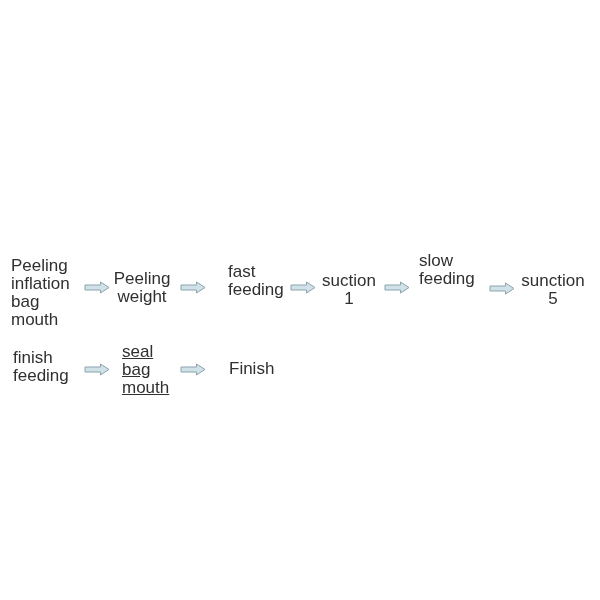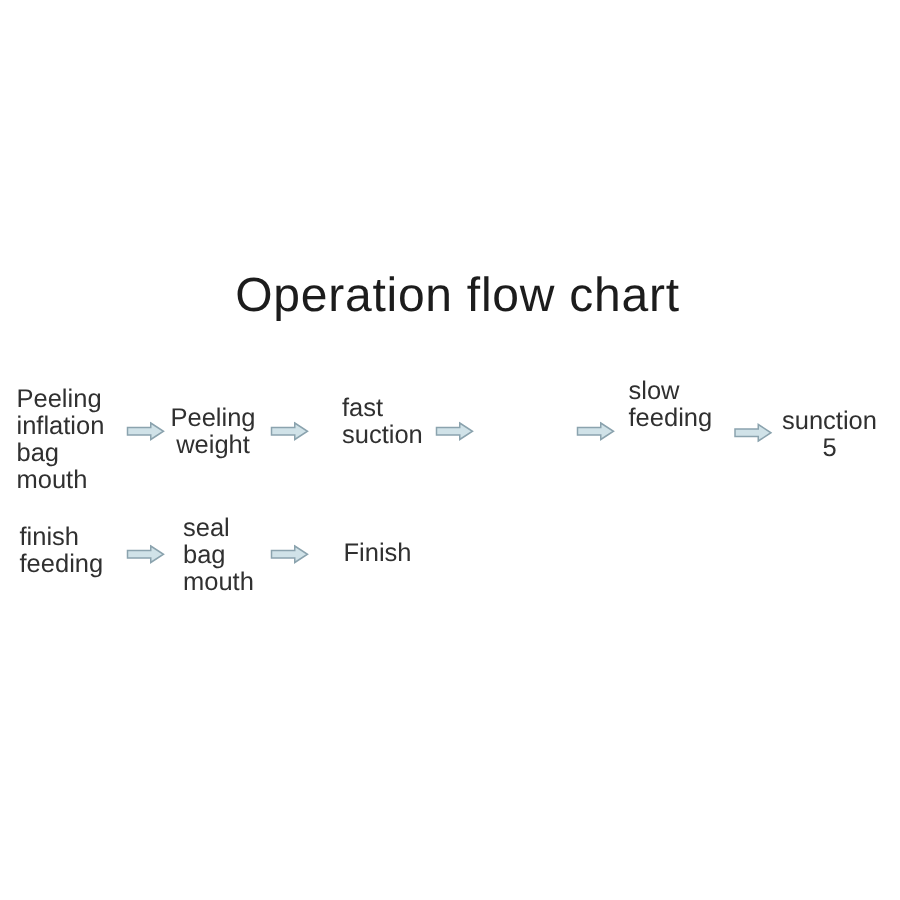"Operation flow chart" h1.title { html: <h1>Operation flow chart</h1> -> none }
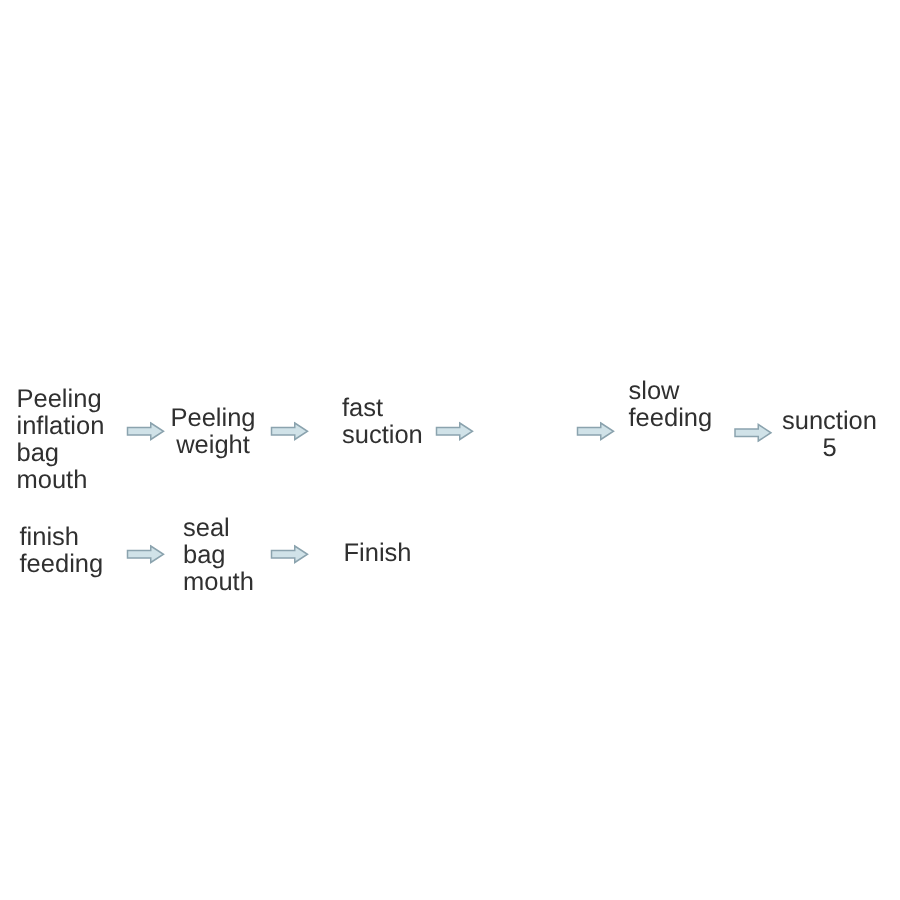"fast" div.step { text: suction -> feeding }
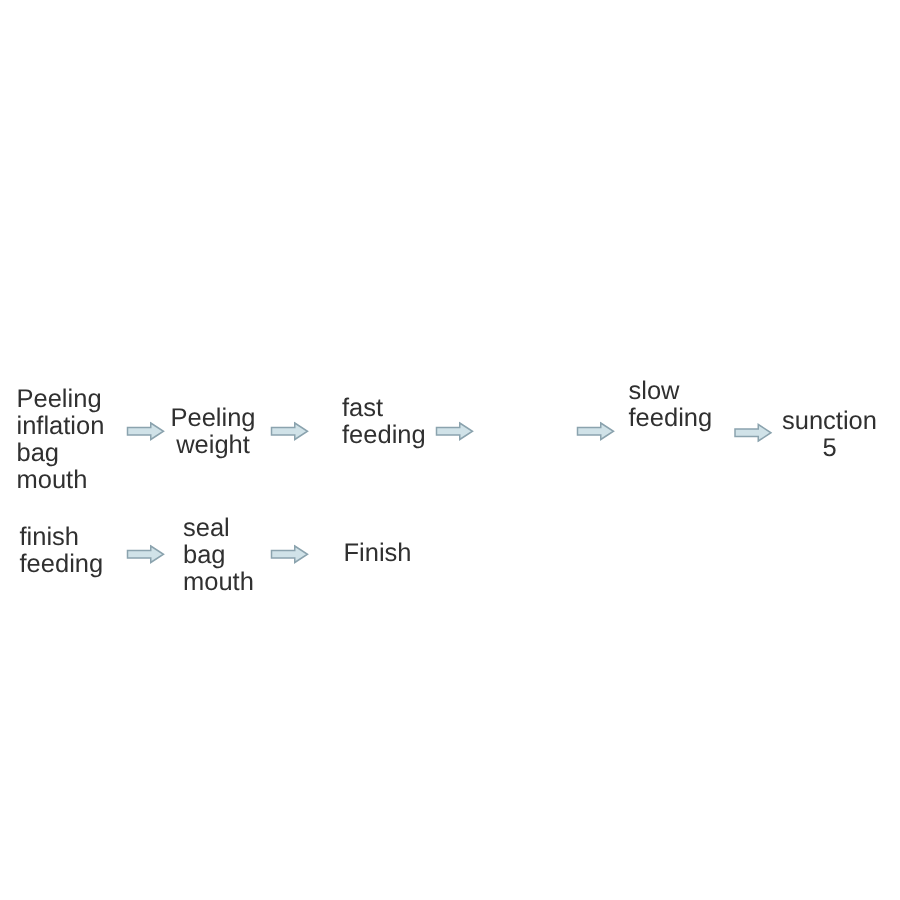"suction" div.step { html: none -> <div>suction 1</div> }
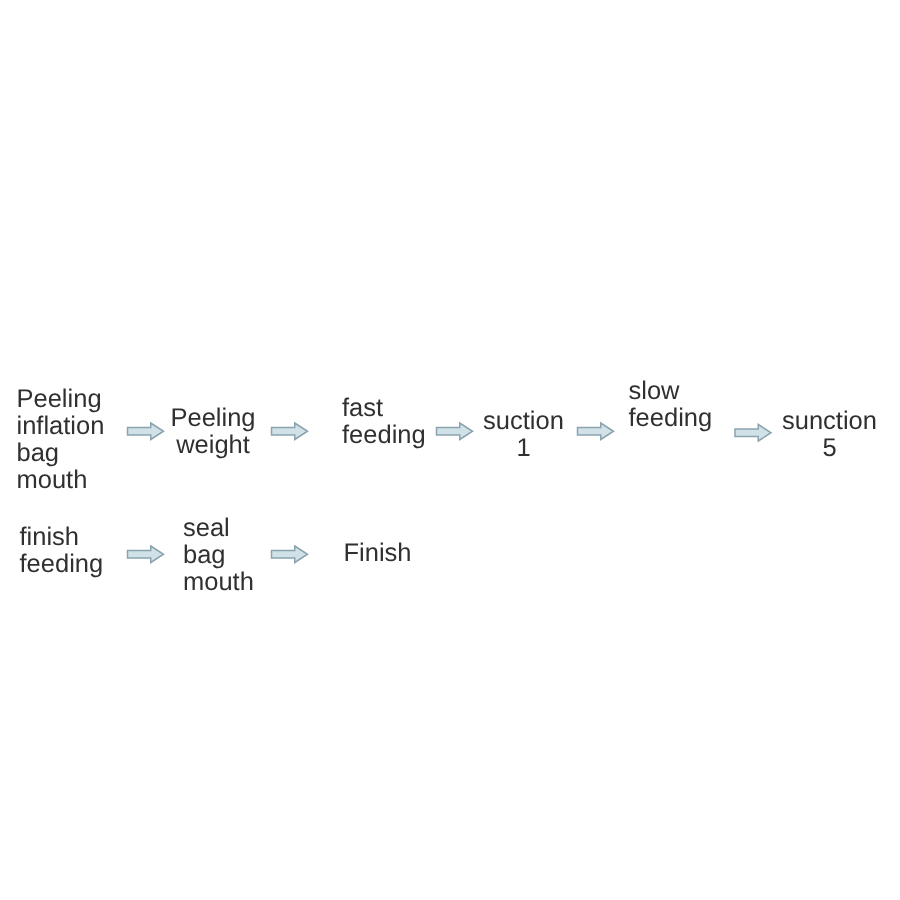"seal" div.step { text-decoration: none -> underline }
